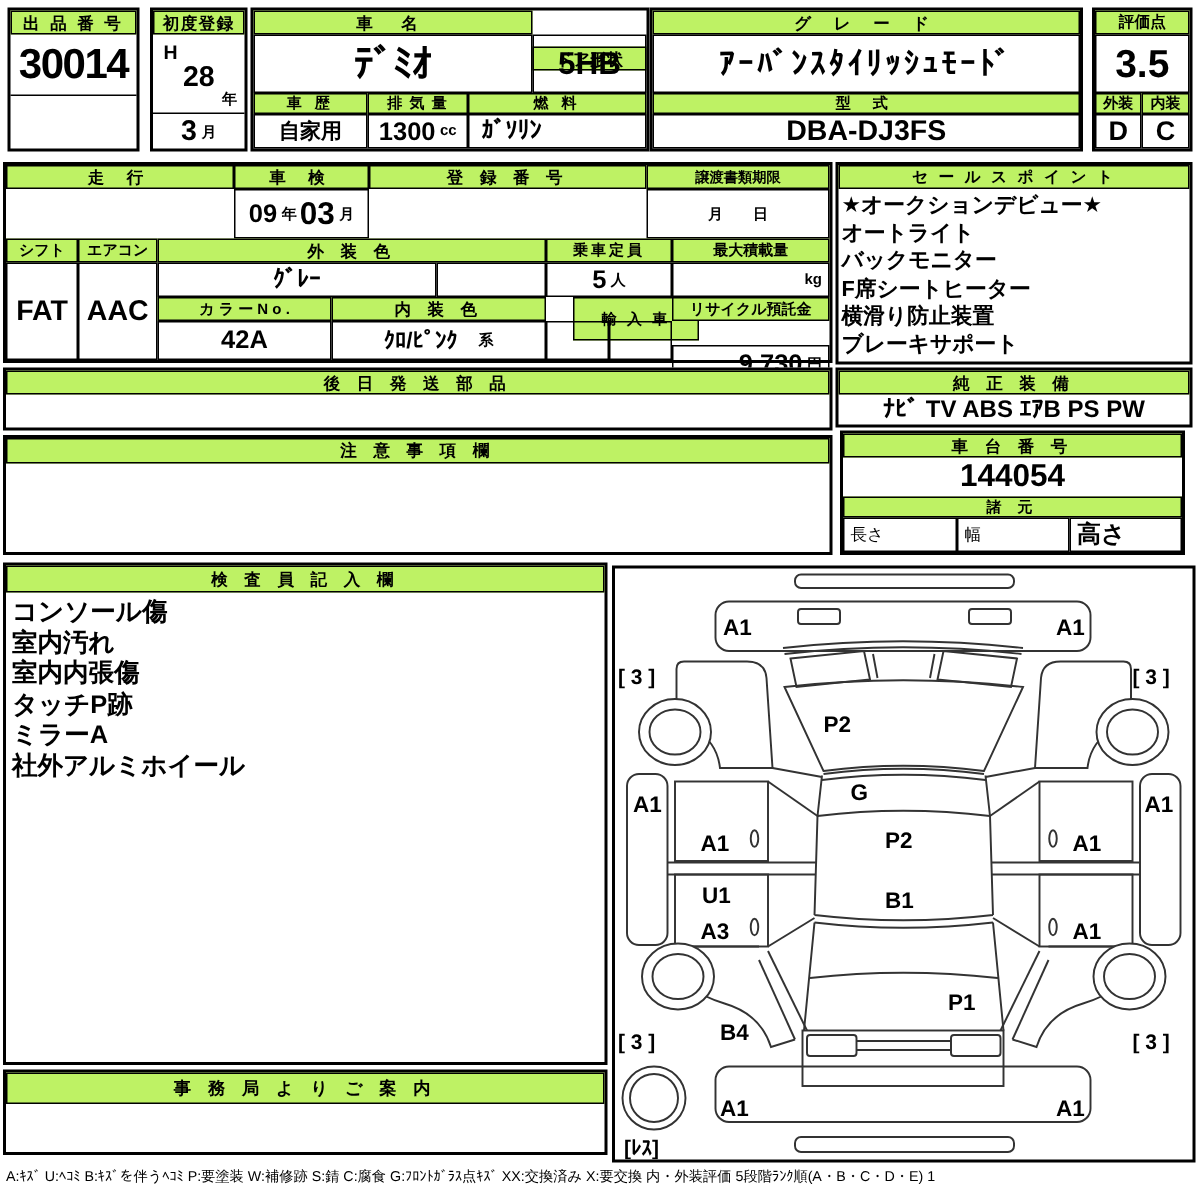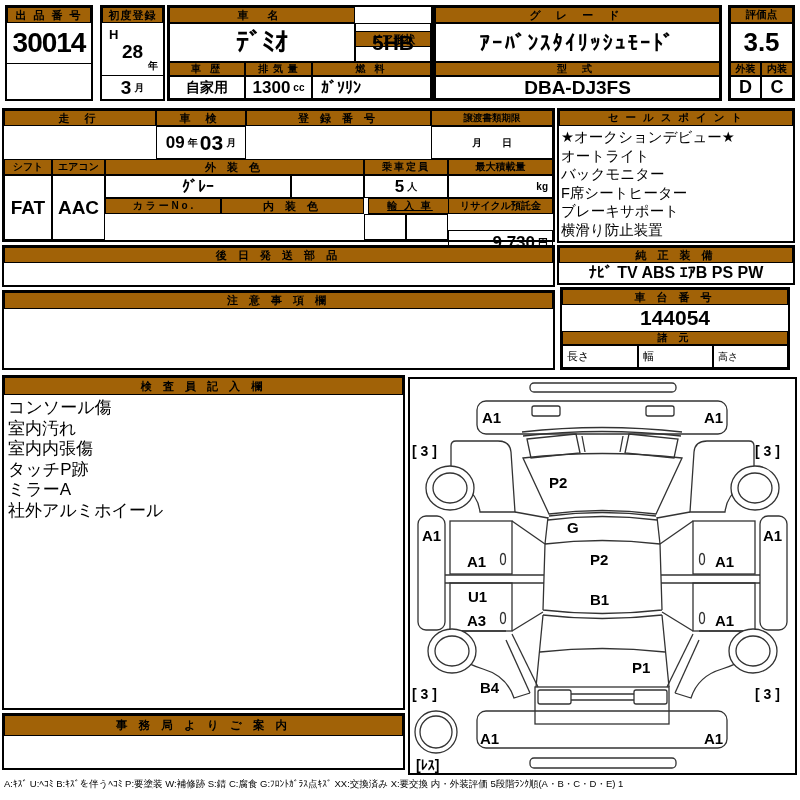"出 品 番 号" .hdr { background: #a16207 -> #bef264 }
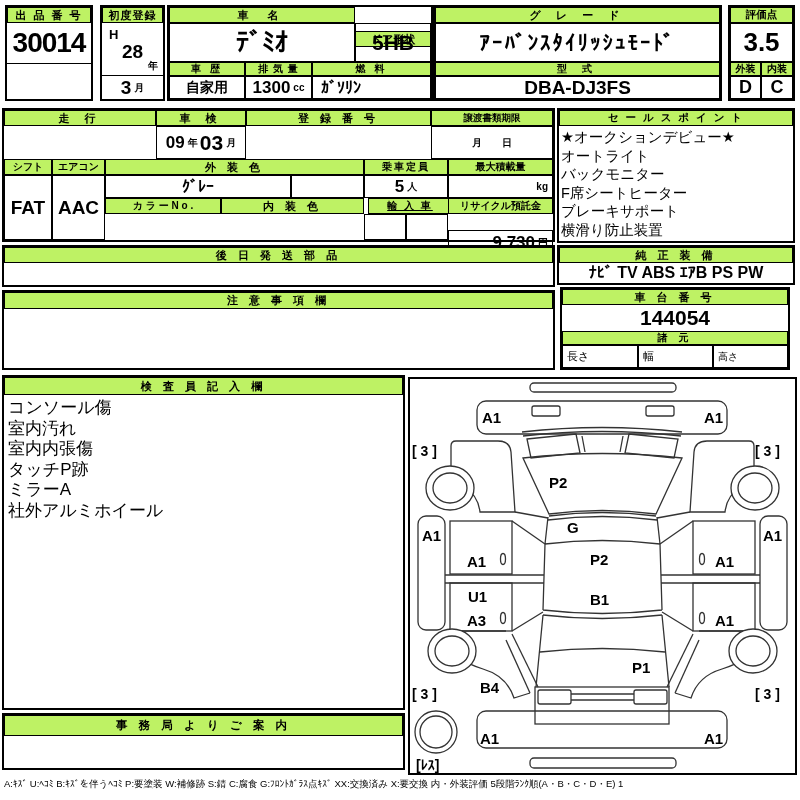"★オークションデビュー★" .list div { font-weight: normal -> bold }
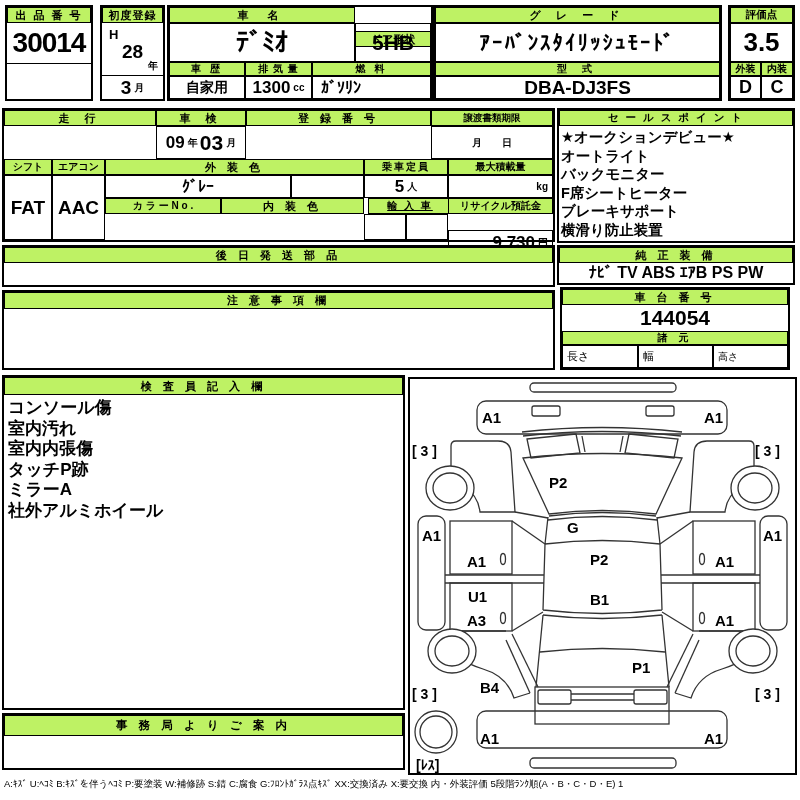"輸 入 車" div.cell { height: 16px -> 29px; left: 364px -> 378px; text-decoration: underline -> none }
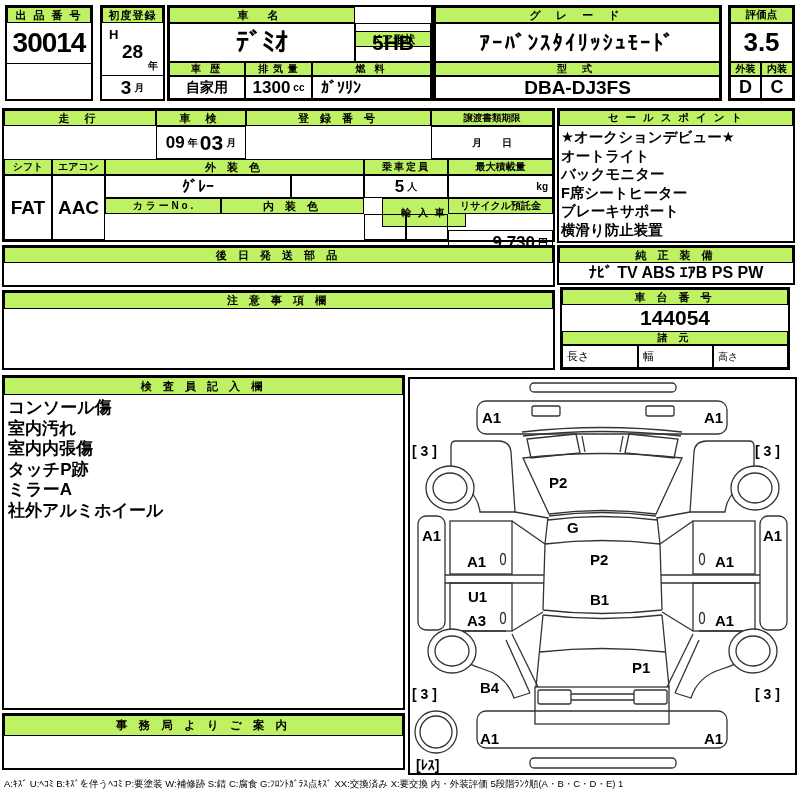"42A" div.cell { html: none -> <div>42A</div> }
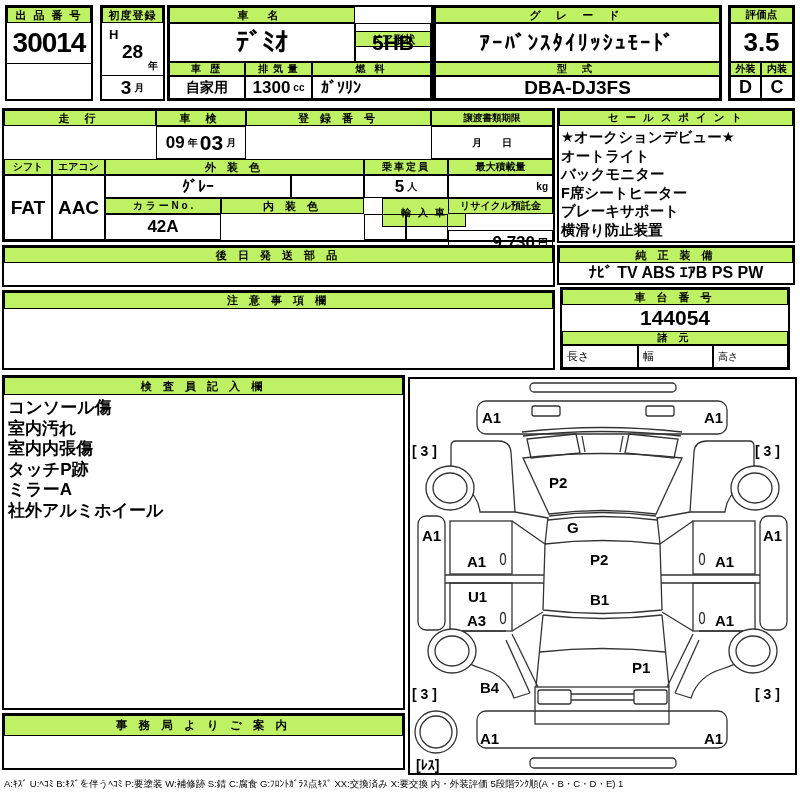"ｸﾛ/ﾋﾟﾝｸ" div.cell { html: none -> <div> <span>ｸﾛ/ﾋﾟﾝｸ</span> <span>系</span> </div> }
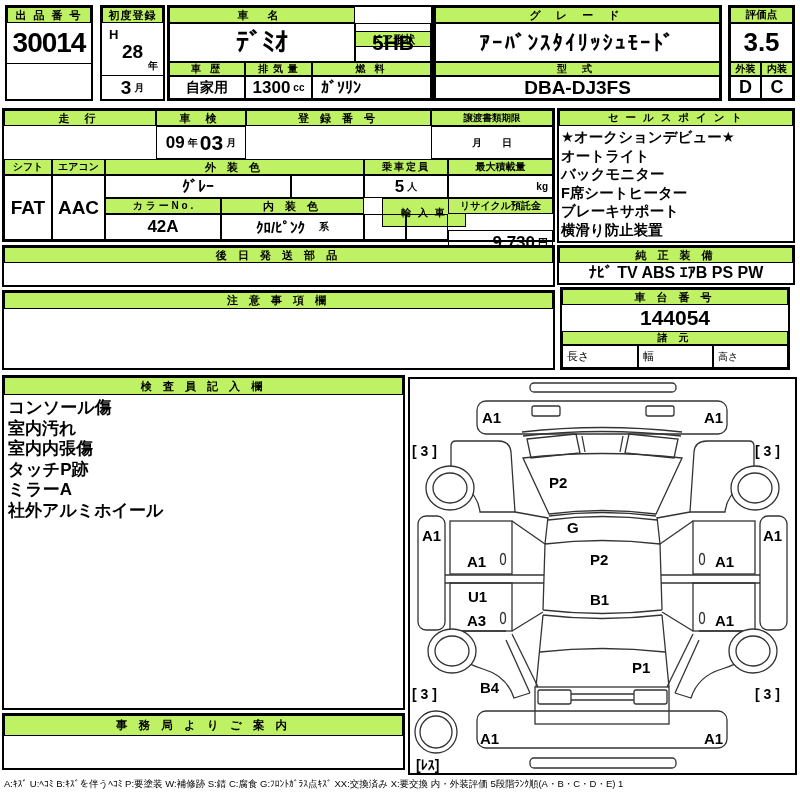"ブレーキサポート" div { order: before "横滑り防止装置" -> after "横滑り防止装置" }
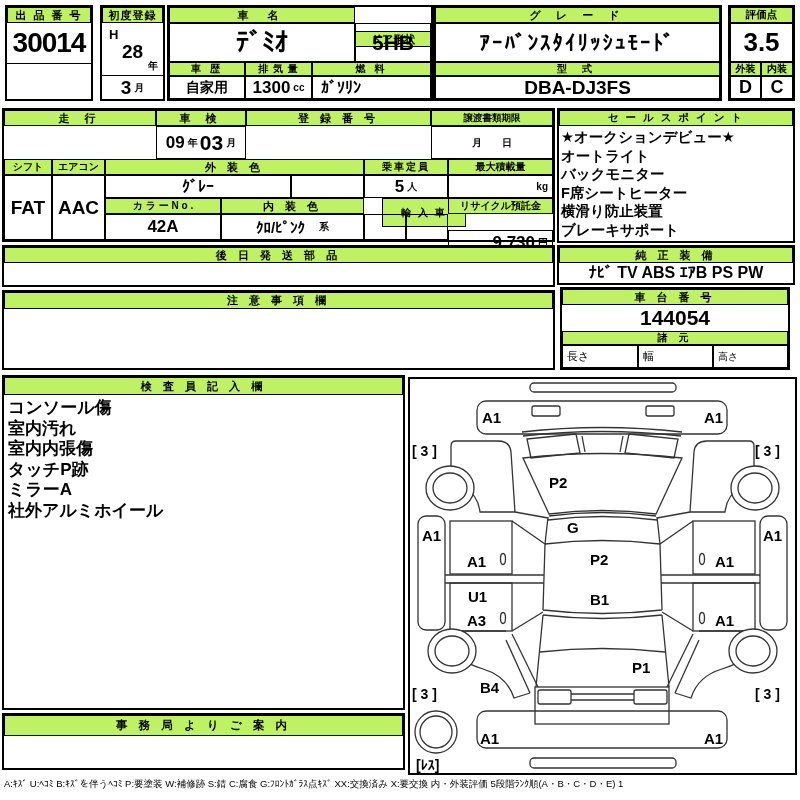"高さ" div.cell { font-size: 10px -> 16px; font-weight: none -> bold }
